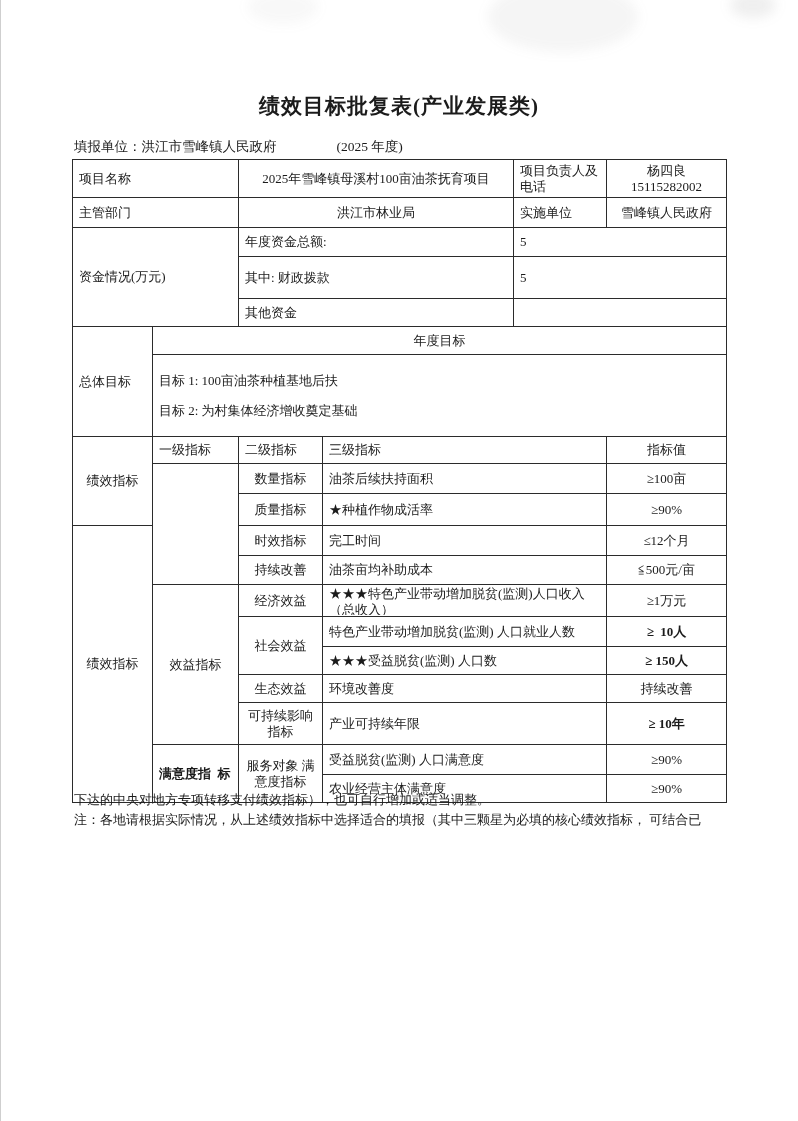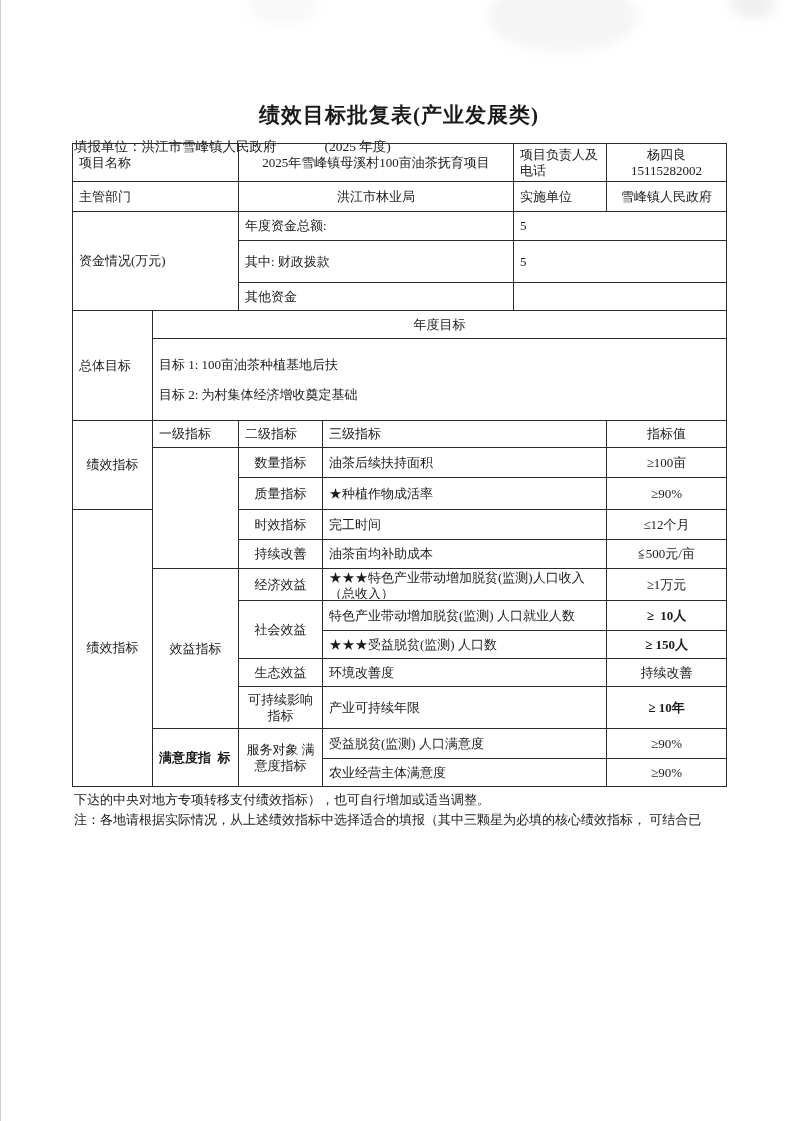"绩效目标批复表(产业发展类)" .doc-title { top: 101px -> 92px }
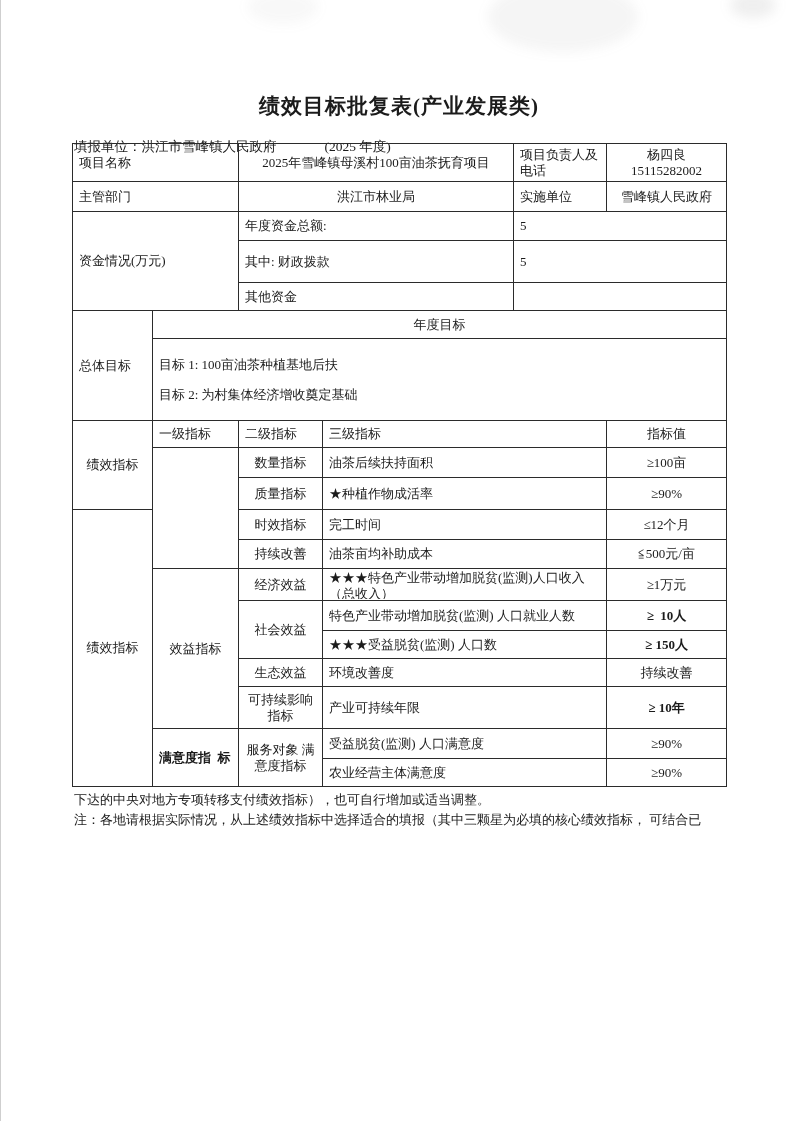"(2025 年度)" .subtitle .year { margin-left: 48px -> 60px }
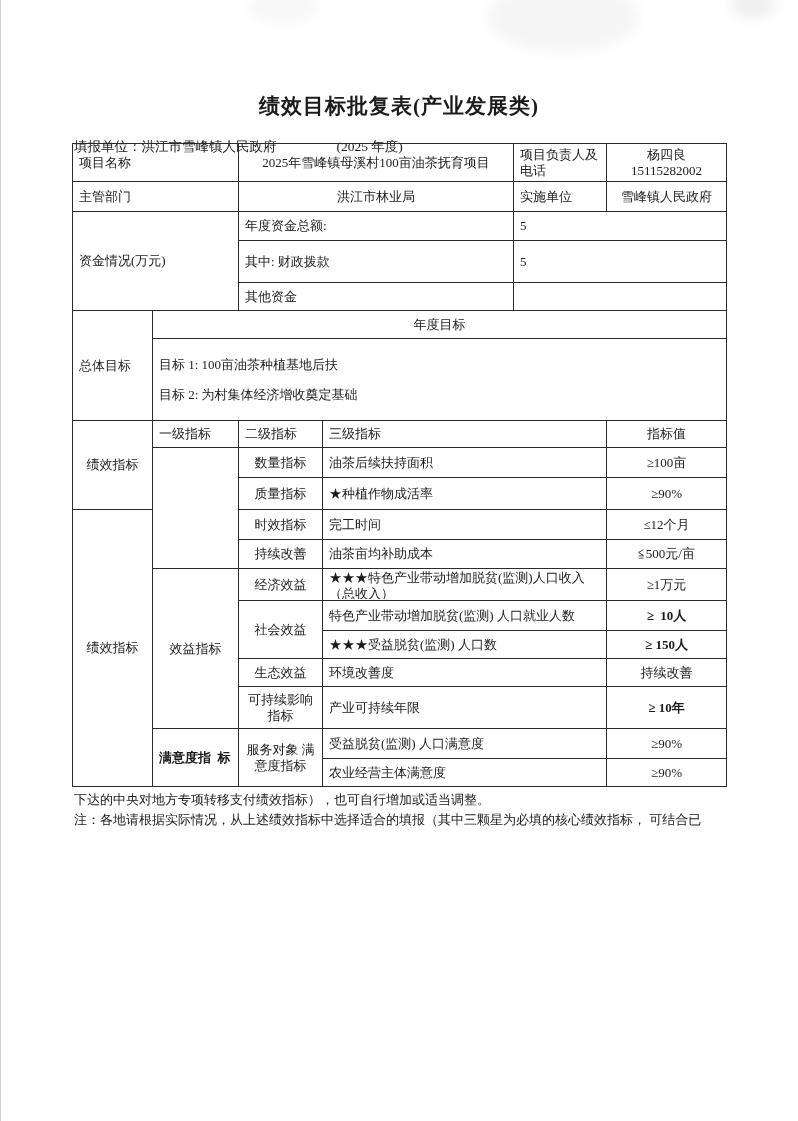"项目名称" table.form { top: 143px -> 159px }
